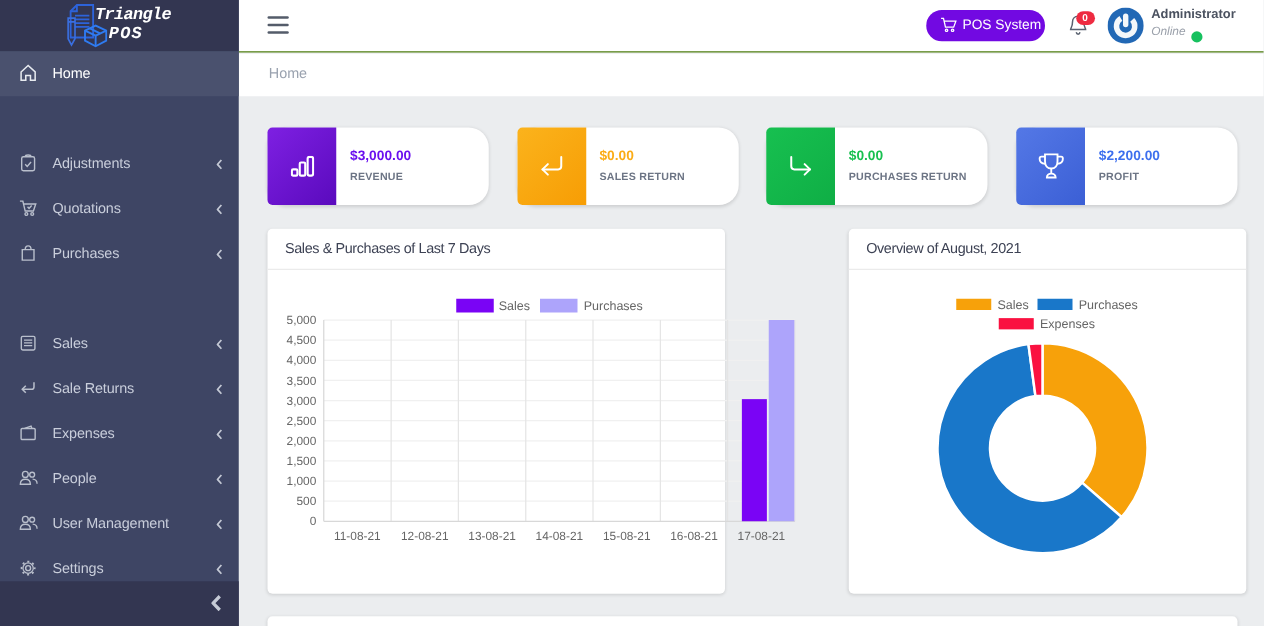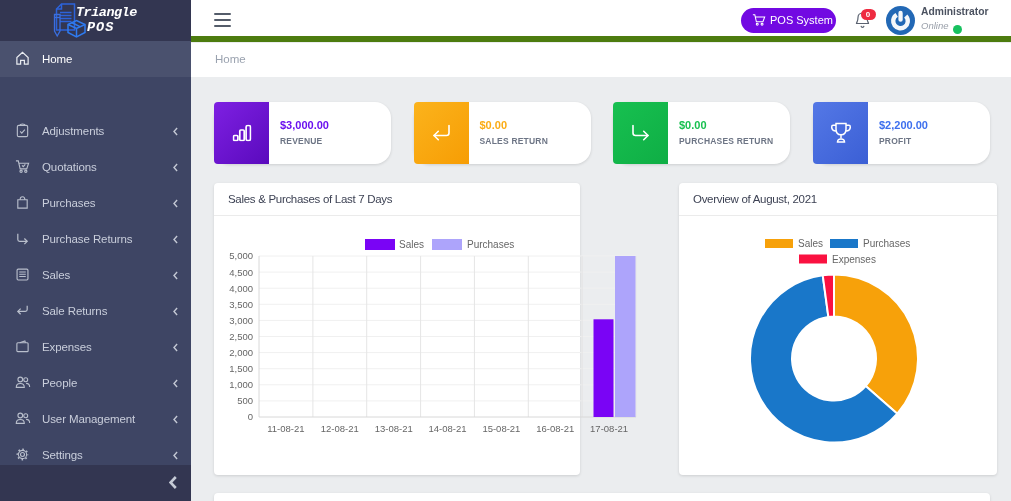"POS System" #navbar { border-bottom: 6px solid #4d7c0f -> 1px solid #4d7c0f }
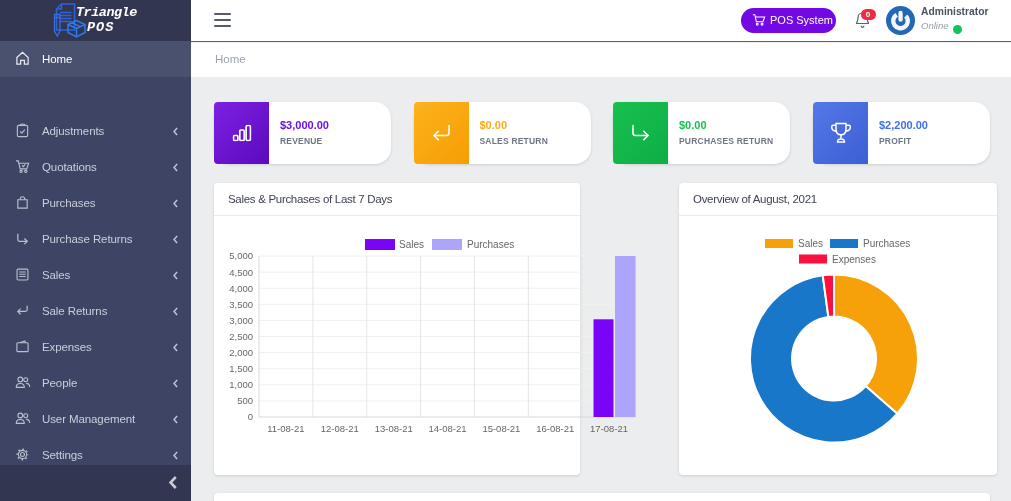"Purchase Returns" div.menu-item { html: <div> <svg> <path></path> <path></path> </svg> <span>Purchase Returns</span> <svg> <path></path> </svg> </div> -> none }
